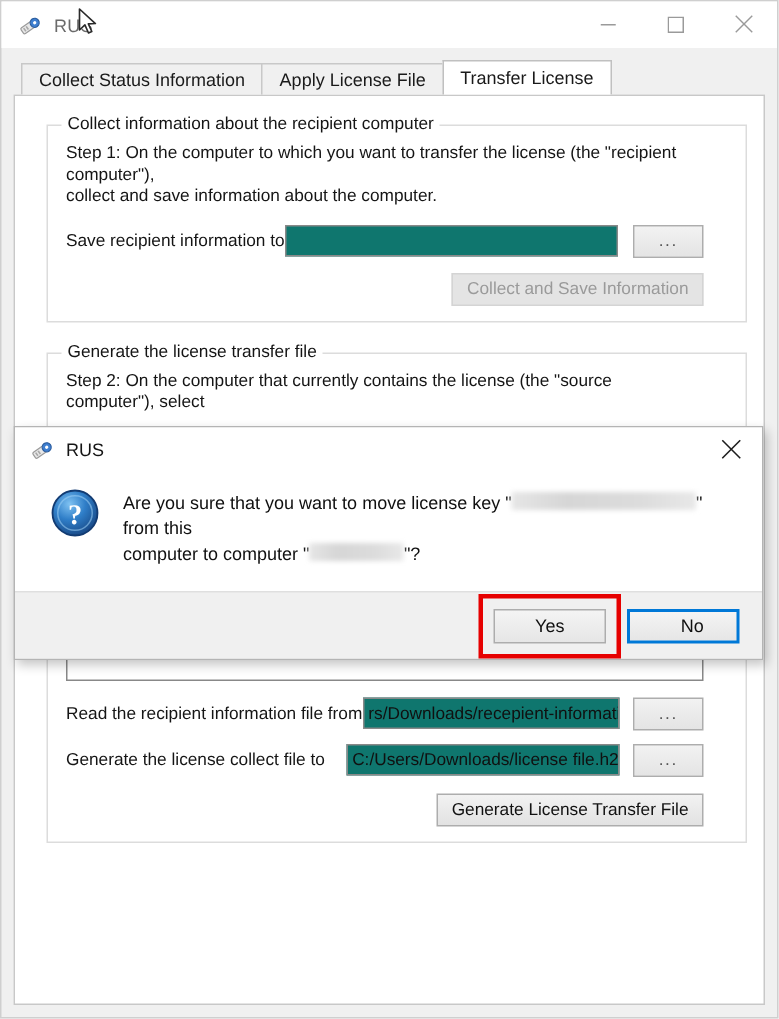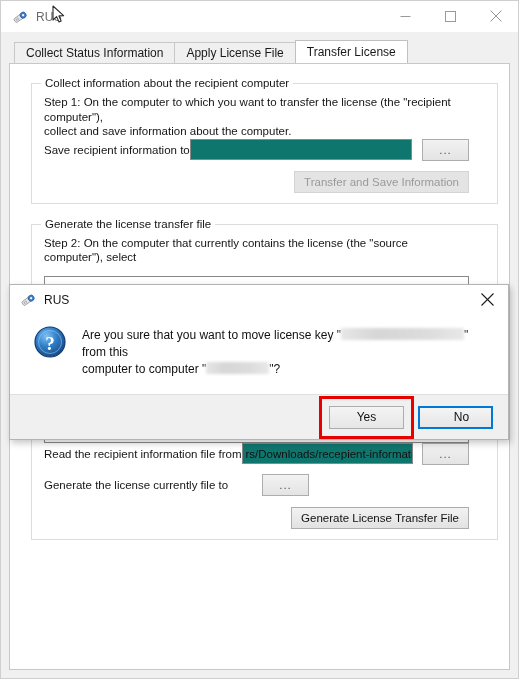"Save recipient information to" .field-row { margin-top: none -> 11px }
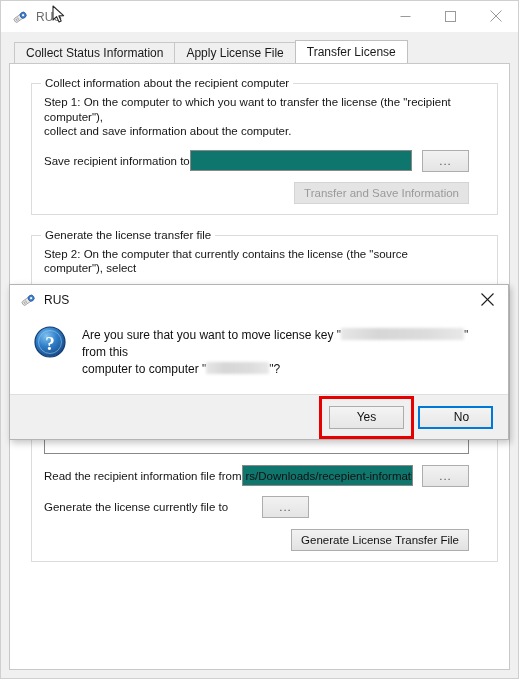"Transfer and Save Information" div.push-btn { text: Transfer -> Collect }
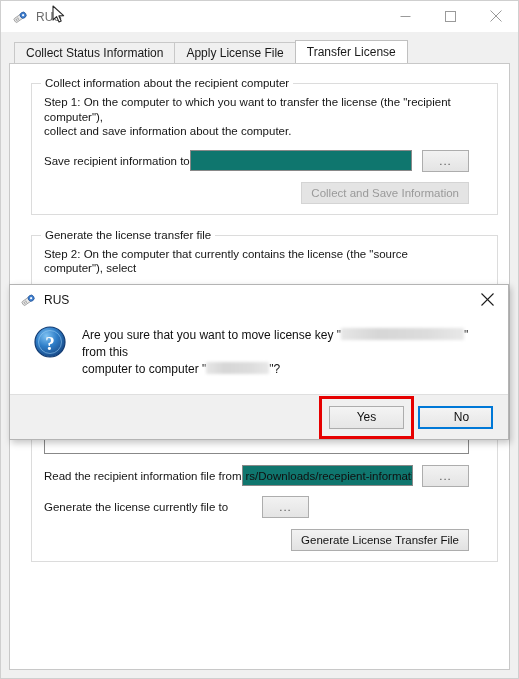"Generate the license currently file" span.field-label { text: currently -> collect }
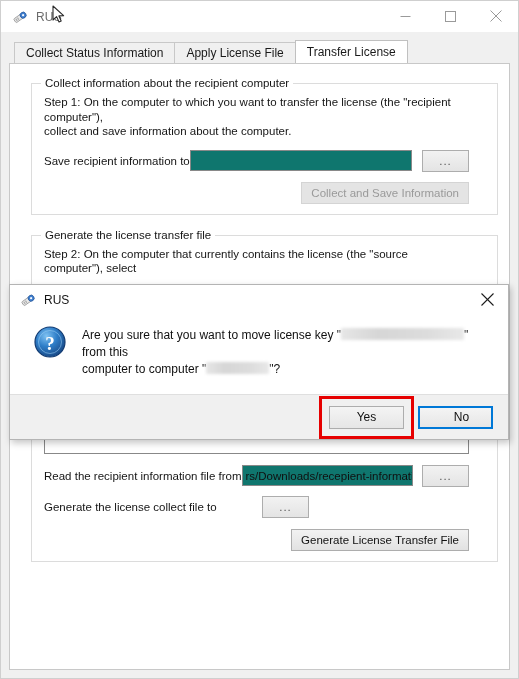"C:/Users/" div.textbox { html: none -> <div> <span>C:/Users/</span> <span></span> <span>Downloads/license file.h2h</span> </div> }
